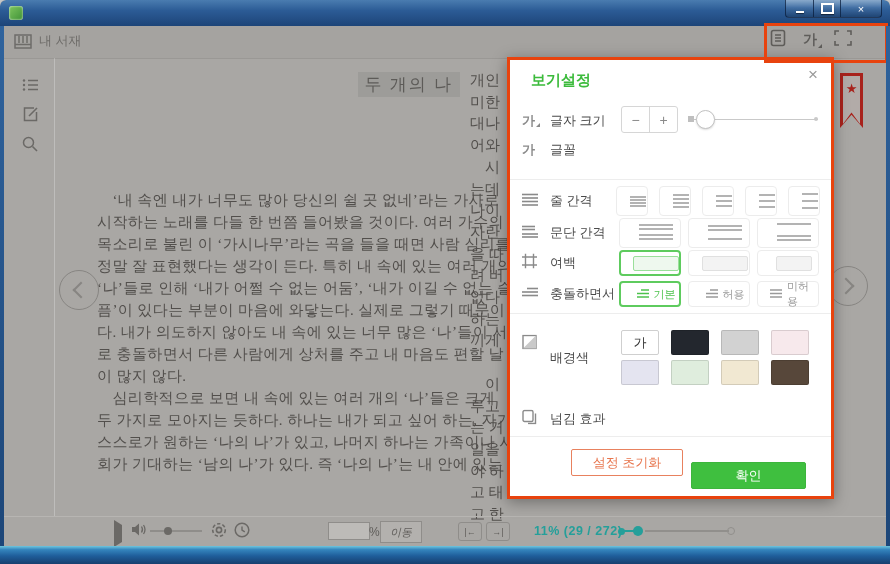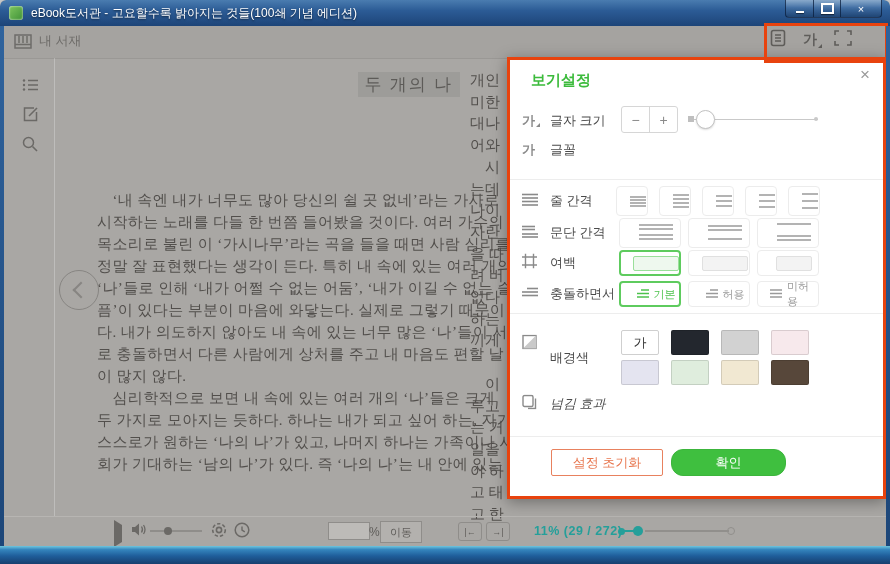"eBook도서관 - 고요할수록 밝아지는 것들(100쇄" span.title-text { html: <span>eBook도서관 - 고요할수록 밝아지는 것들(100쇄 기념 에디션)</span> -> none }
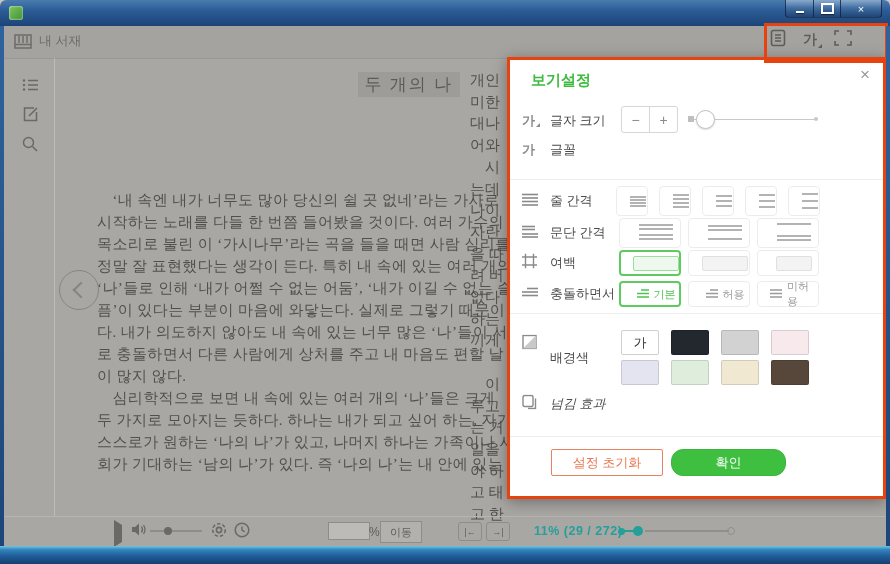"보기설정" .panel { width: 379px -> 327px }
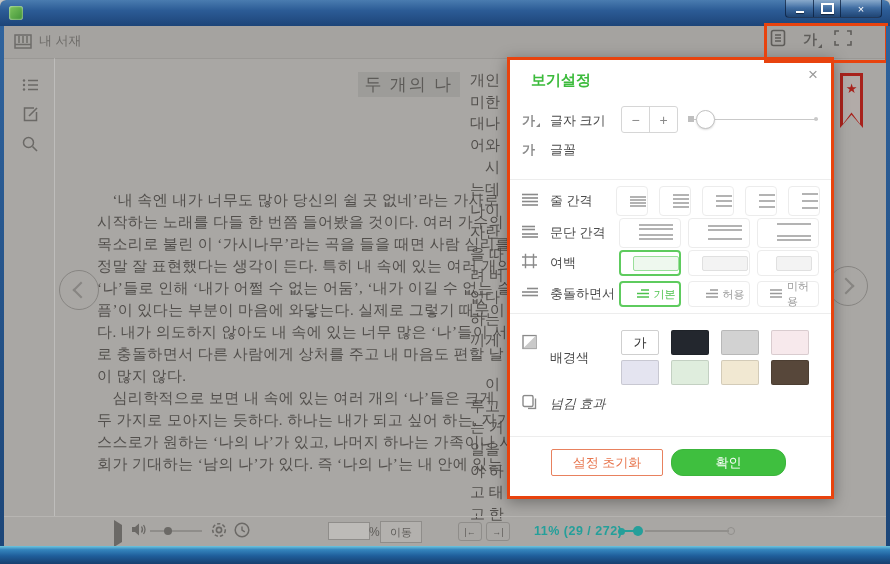"넘김 효과" div.p-row { font-style: italic -> none; top: 330px -> 345px }
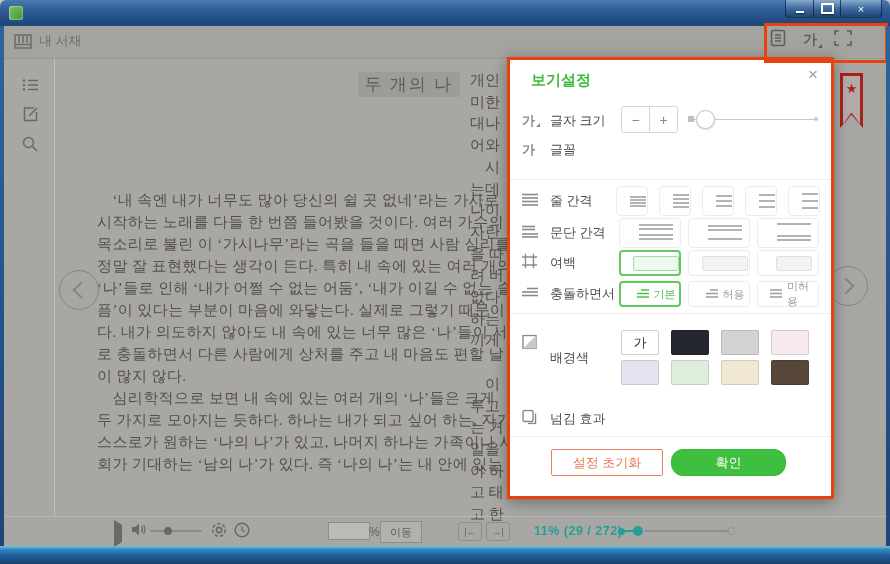"설정 초기화" .p-btn { margin-left: none -> 20px }
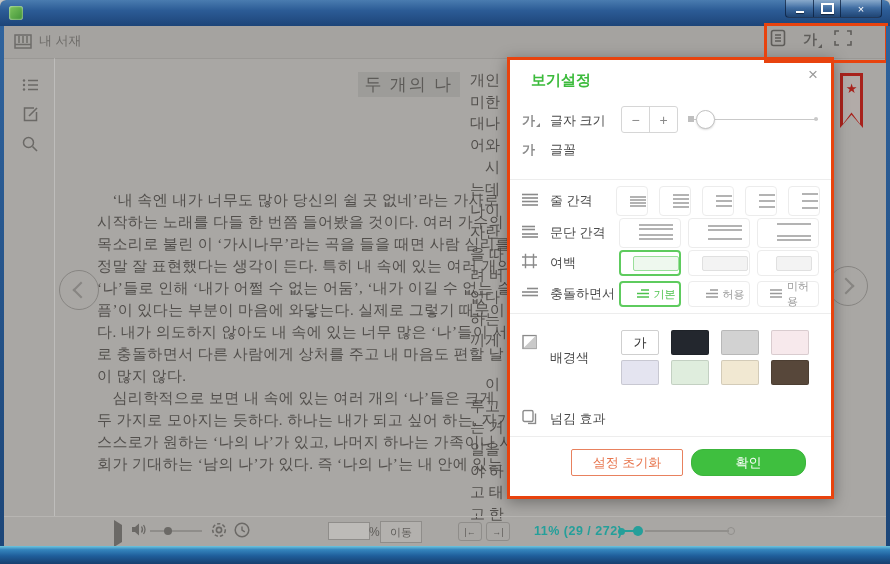"확인" div.p-btn { border-radius: 12px -> none; top: 389px -> 402px }
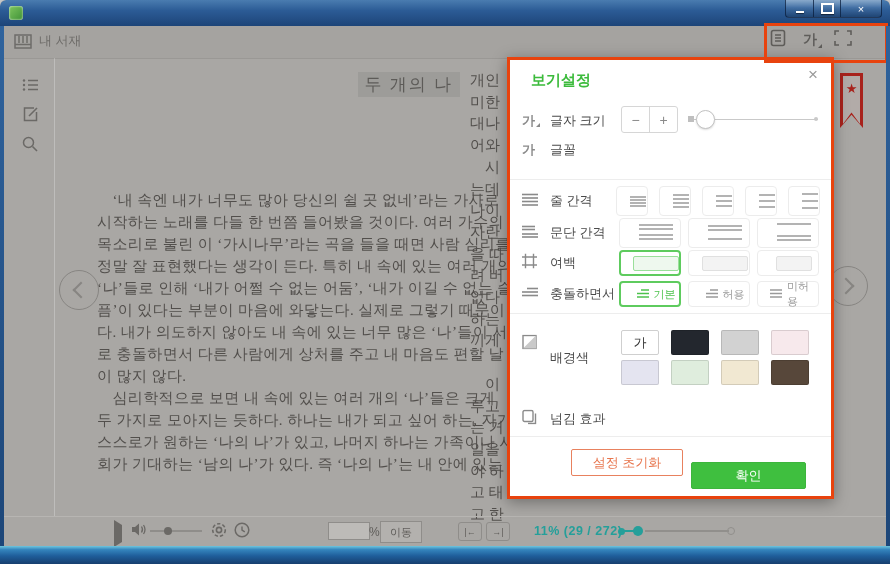"이동" div.bb { font-style: none -> italic }
